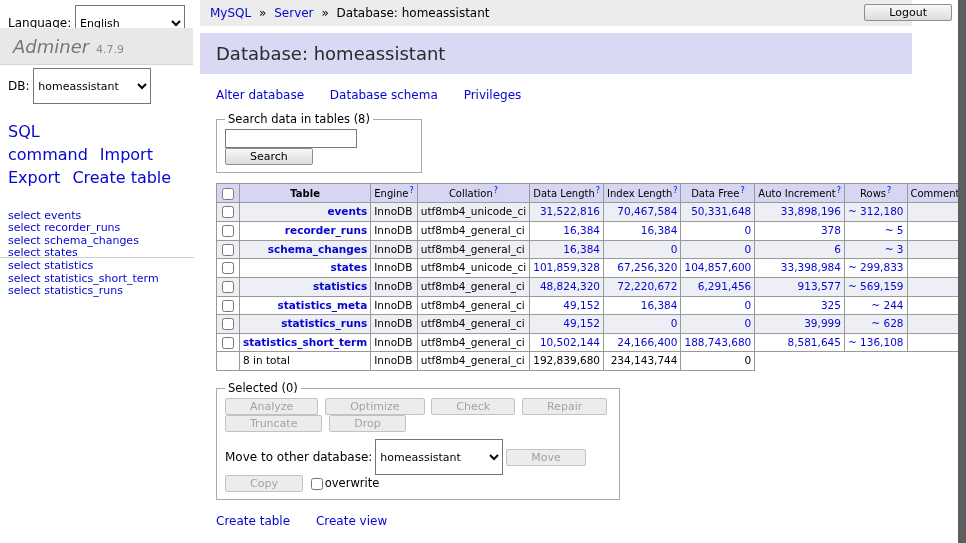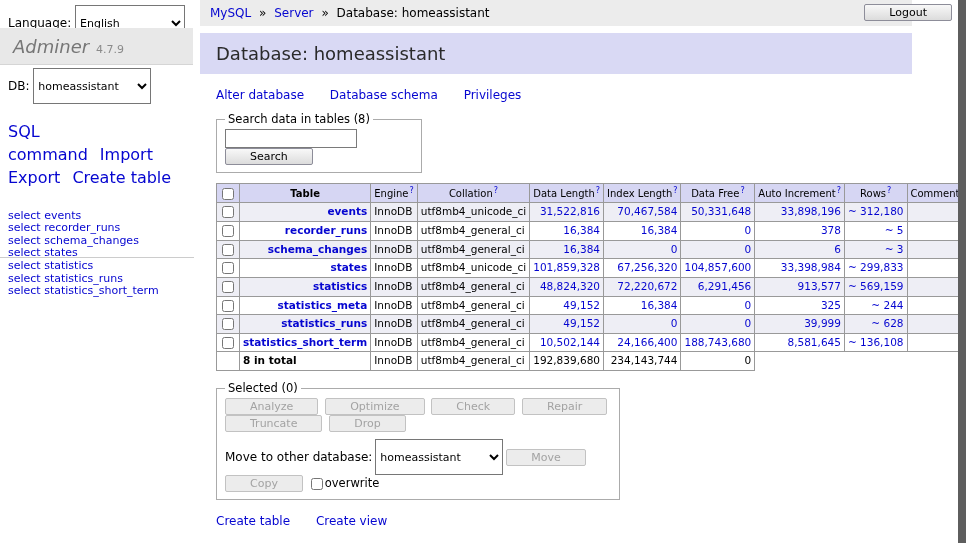"select statistics_runs" li { order: before "select statistics_short_term" -> after "select statistics_short_term" }
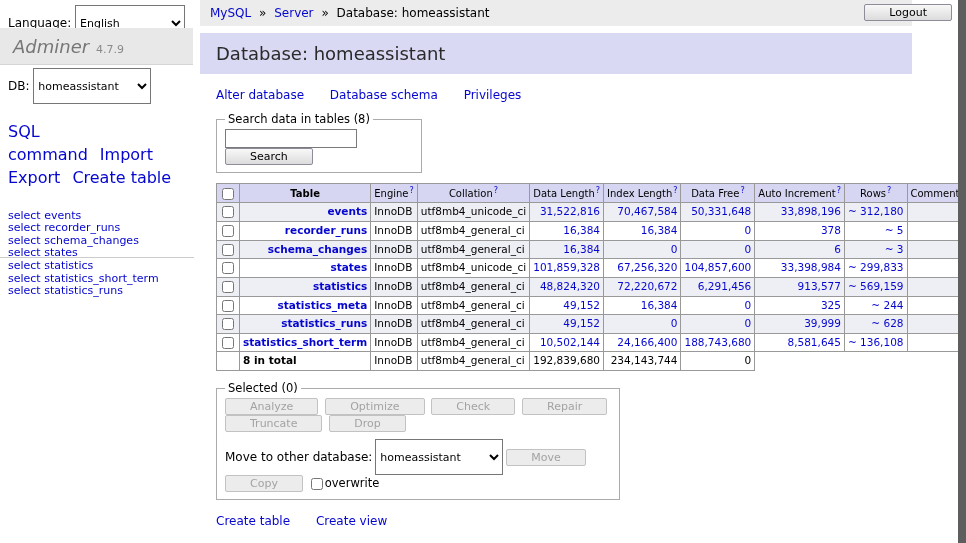"8 in total" #tables-table tfoot th { font-weight: bold -> normal }
